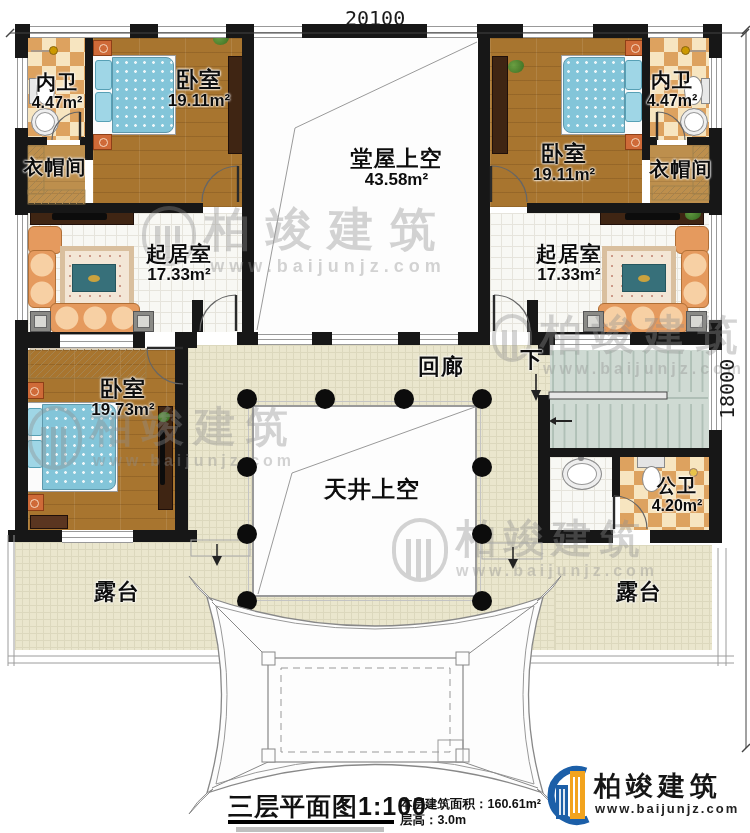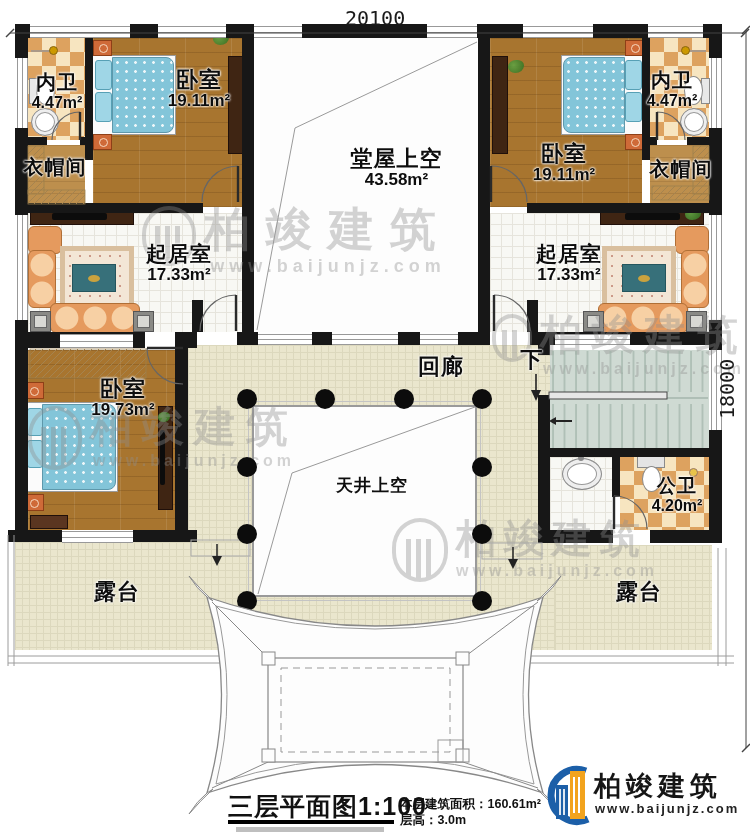"天井上空" div.lname { font-size: 17px -> 23px }
